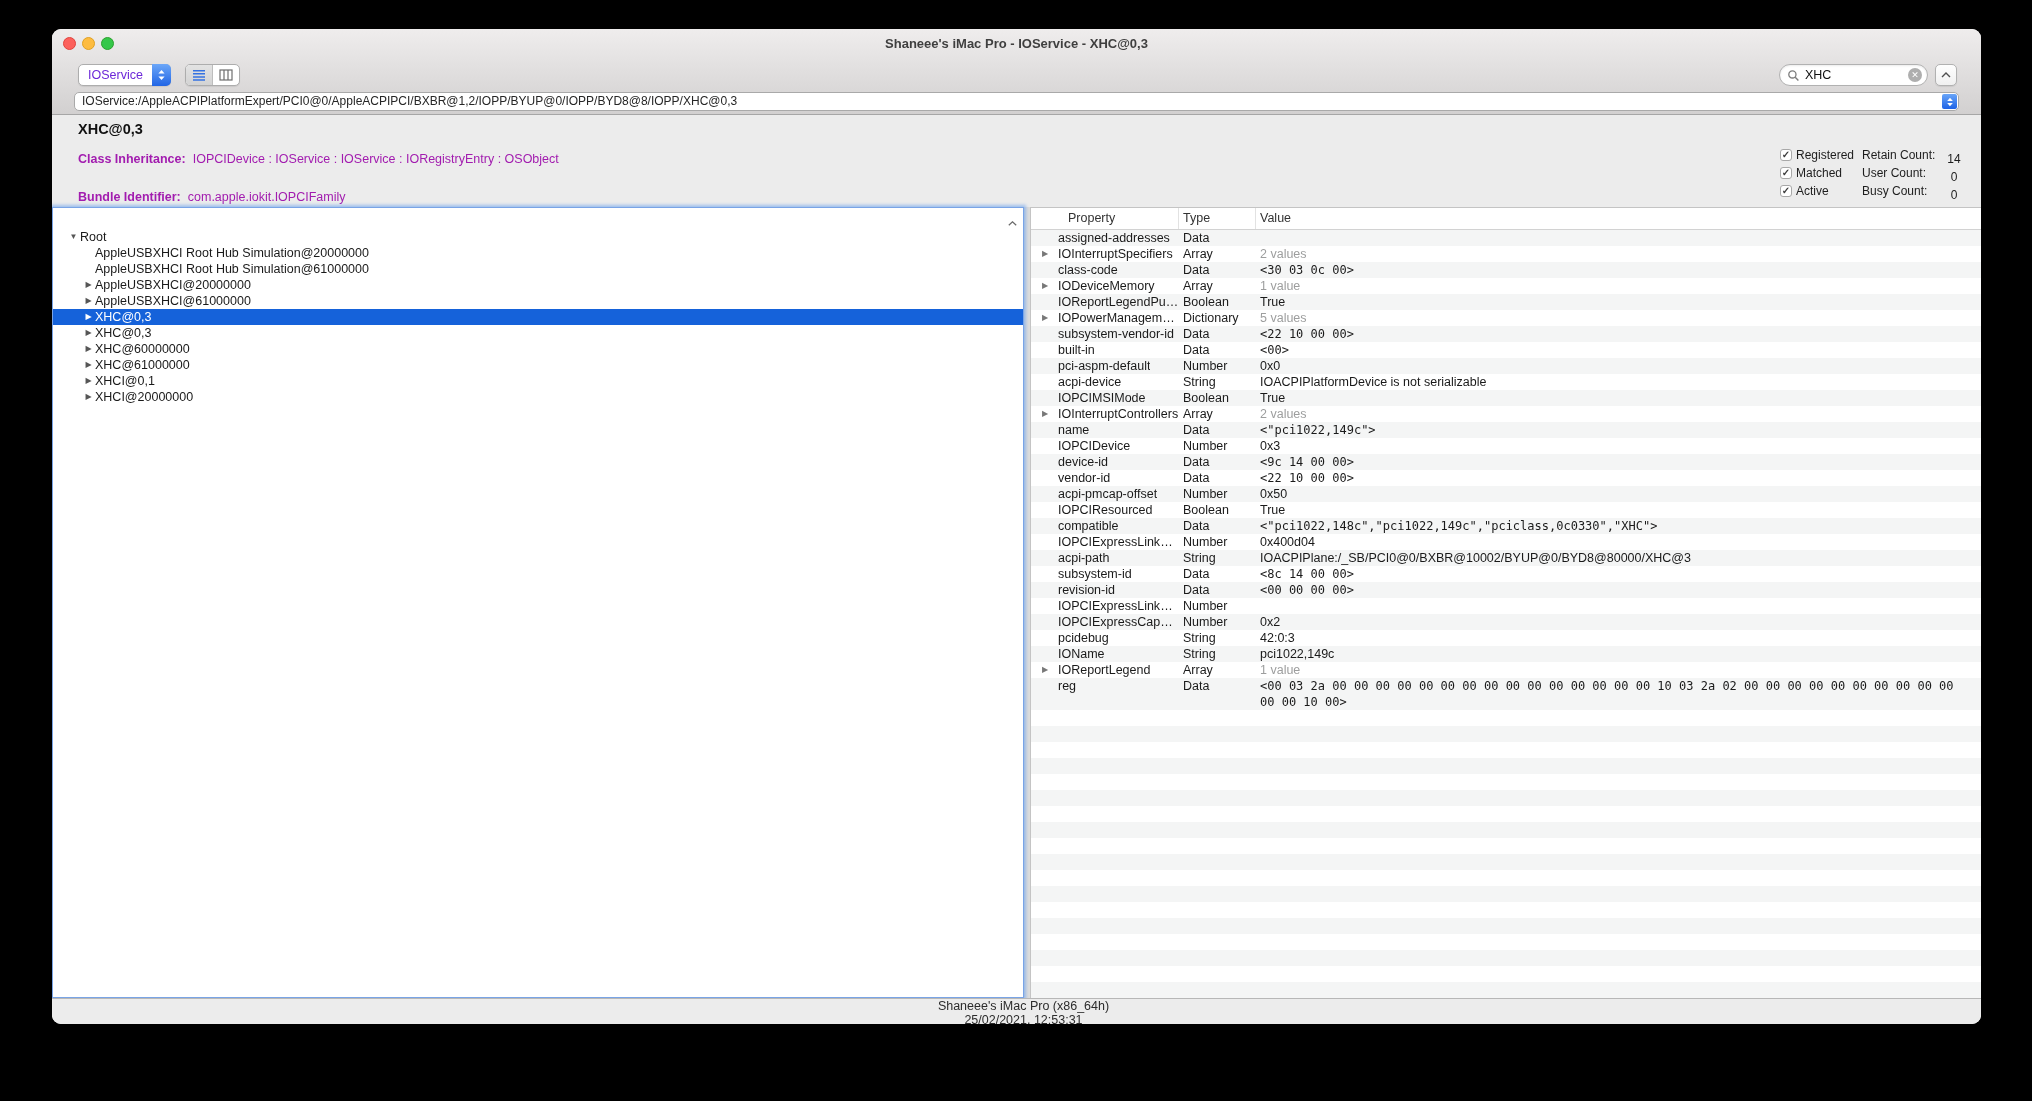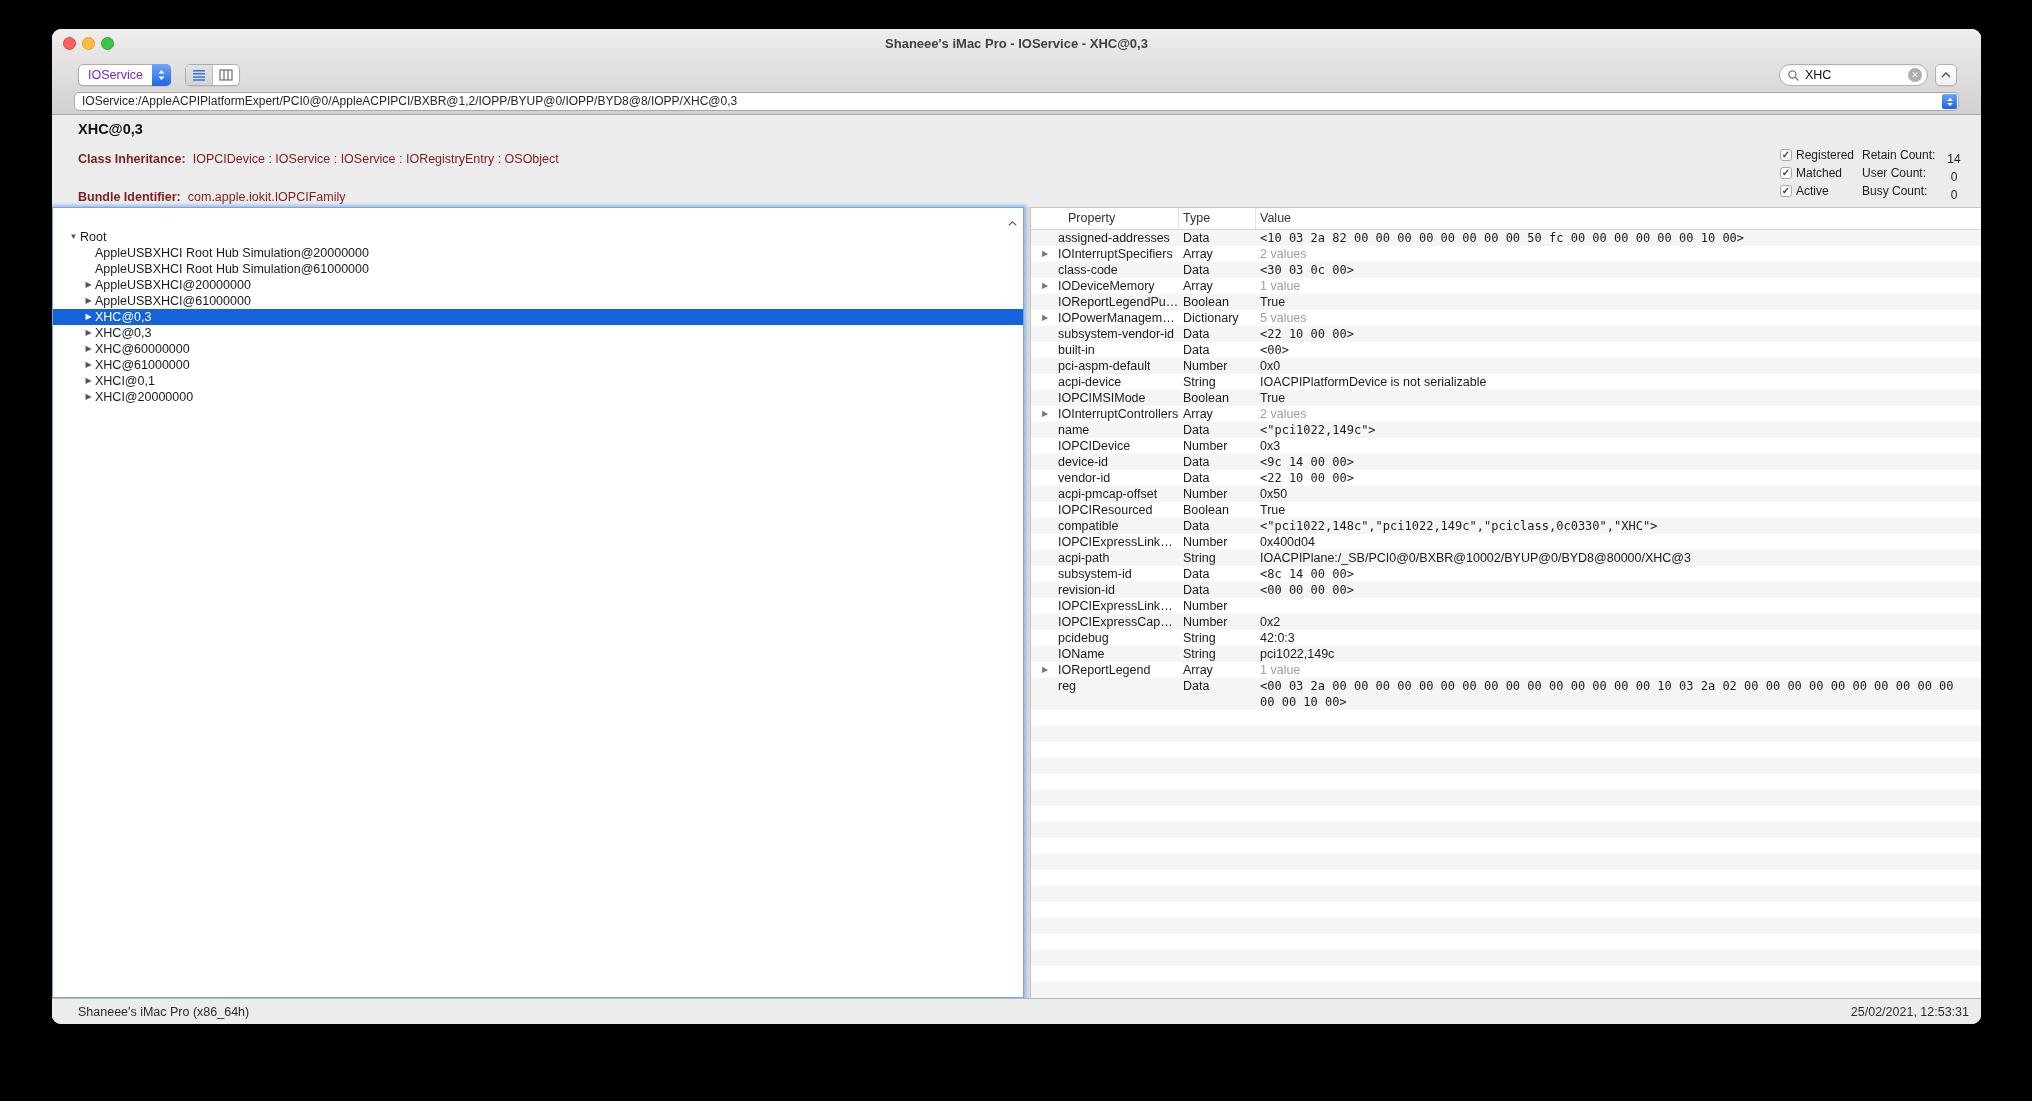"Class Inheritance: IOPCIDevice :" .meta-line { color: #7f1d1d -> #a21caf }
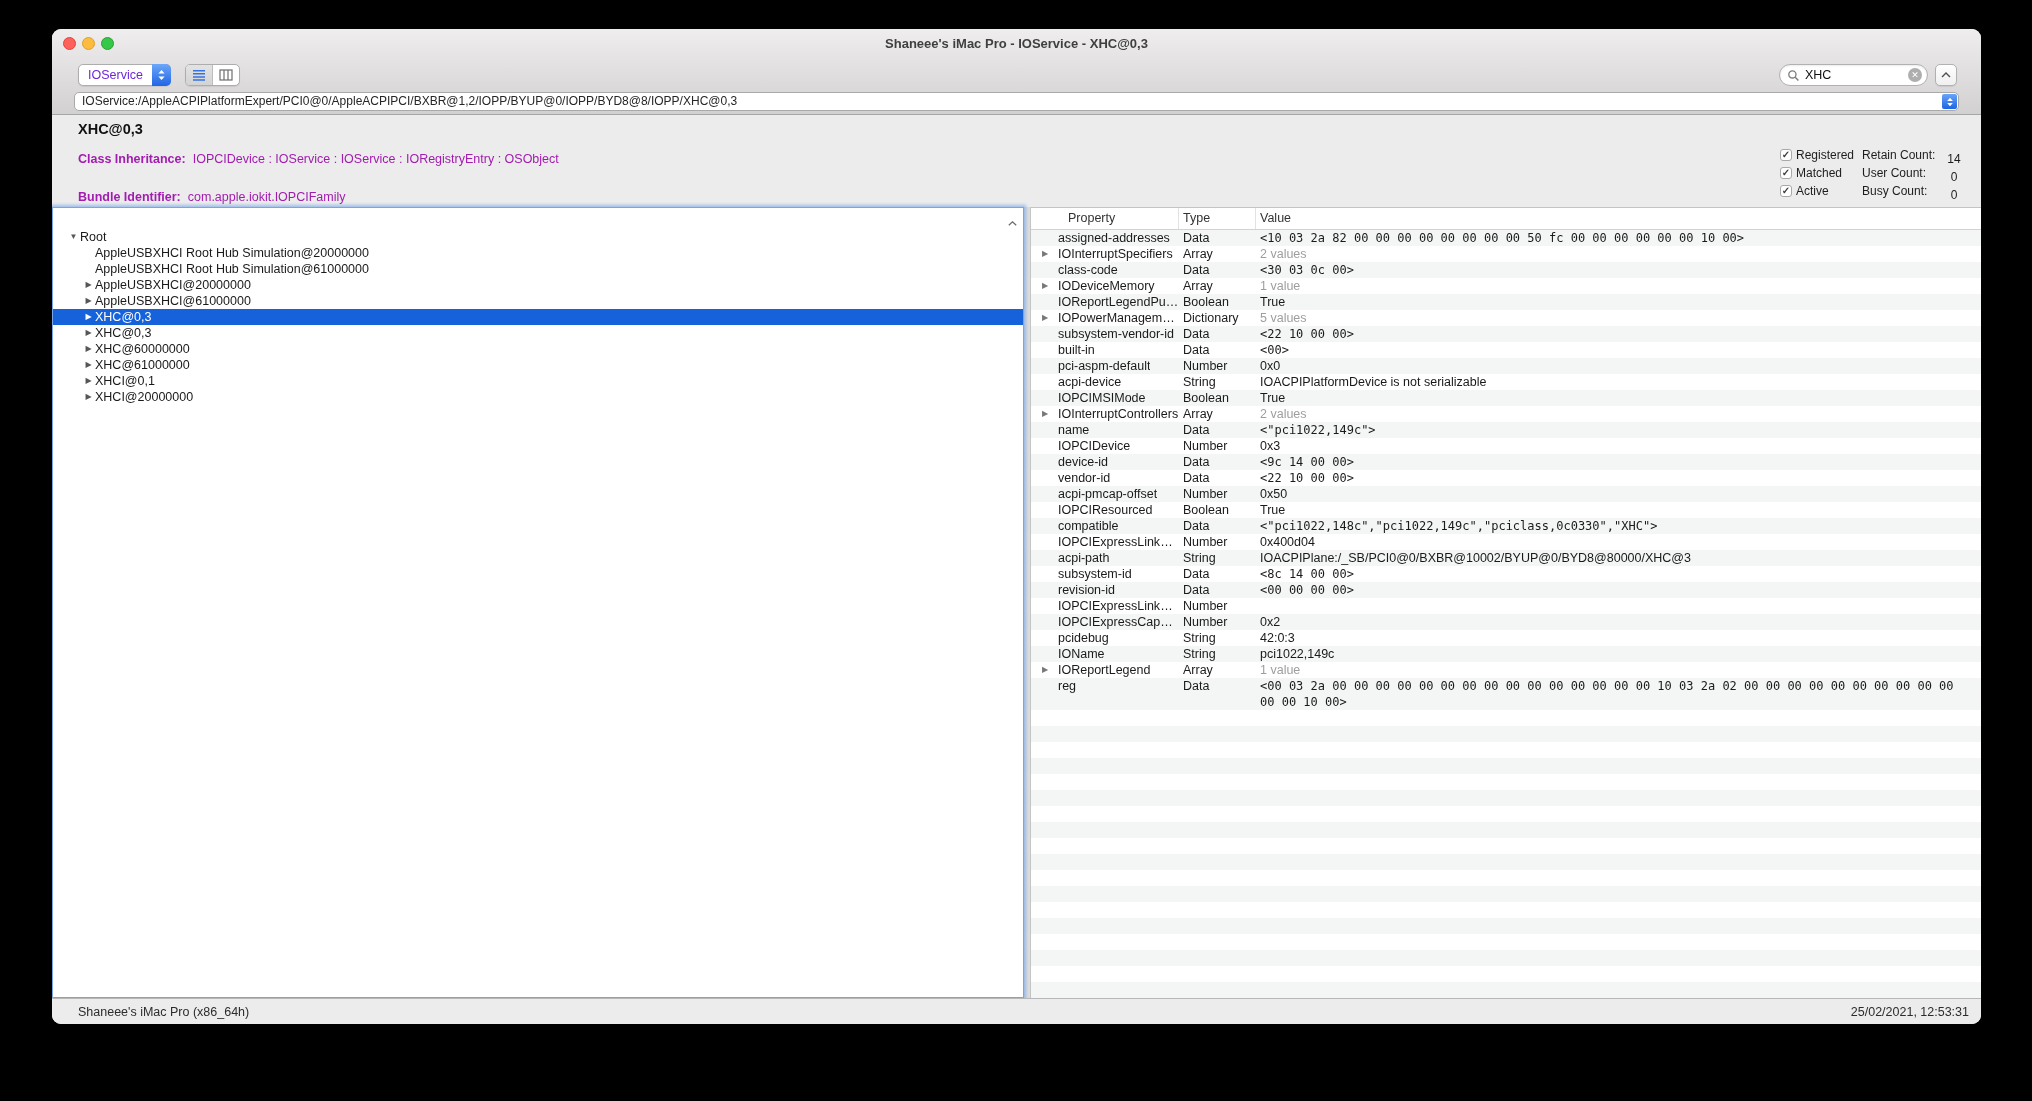"<10 03 2a 82 00" div.td { html: <div>&lt;10 03 2a 82 00 00 00 00 00 00 00 00 50 fc 00 00 00 00 00 00 10 00&gt;</div> -> none }
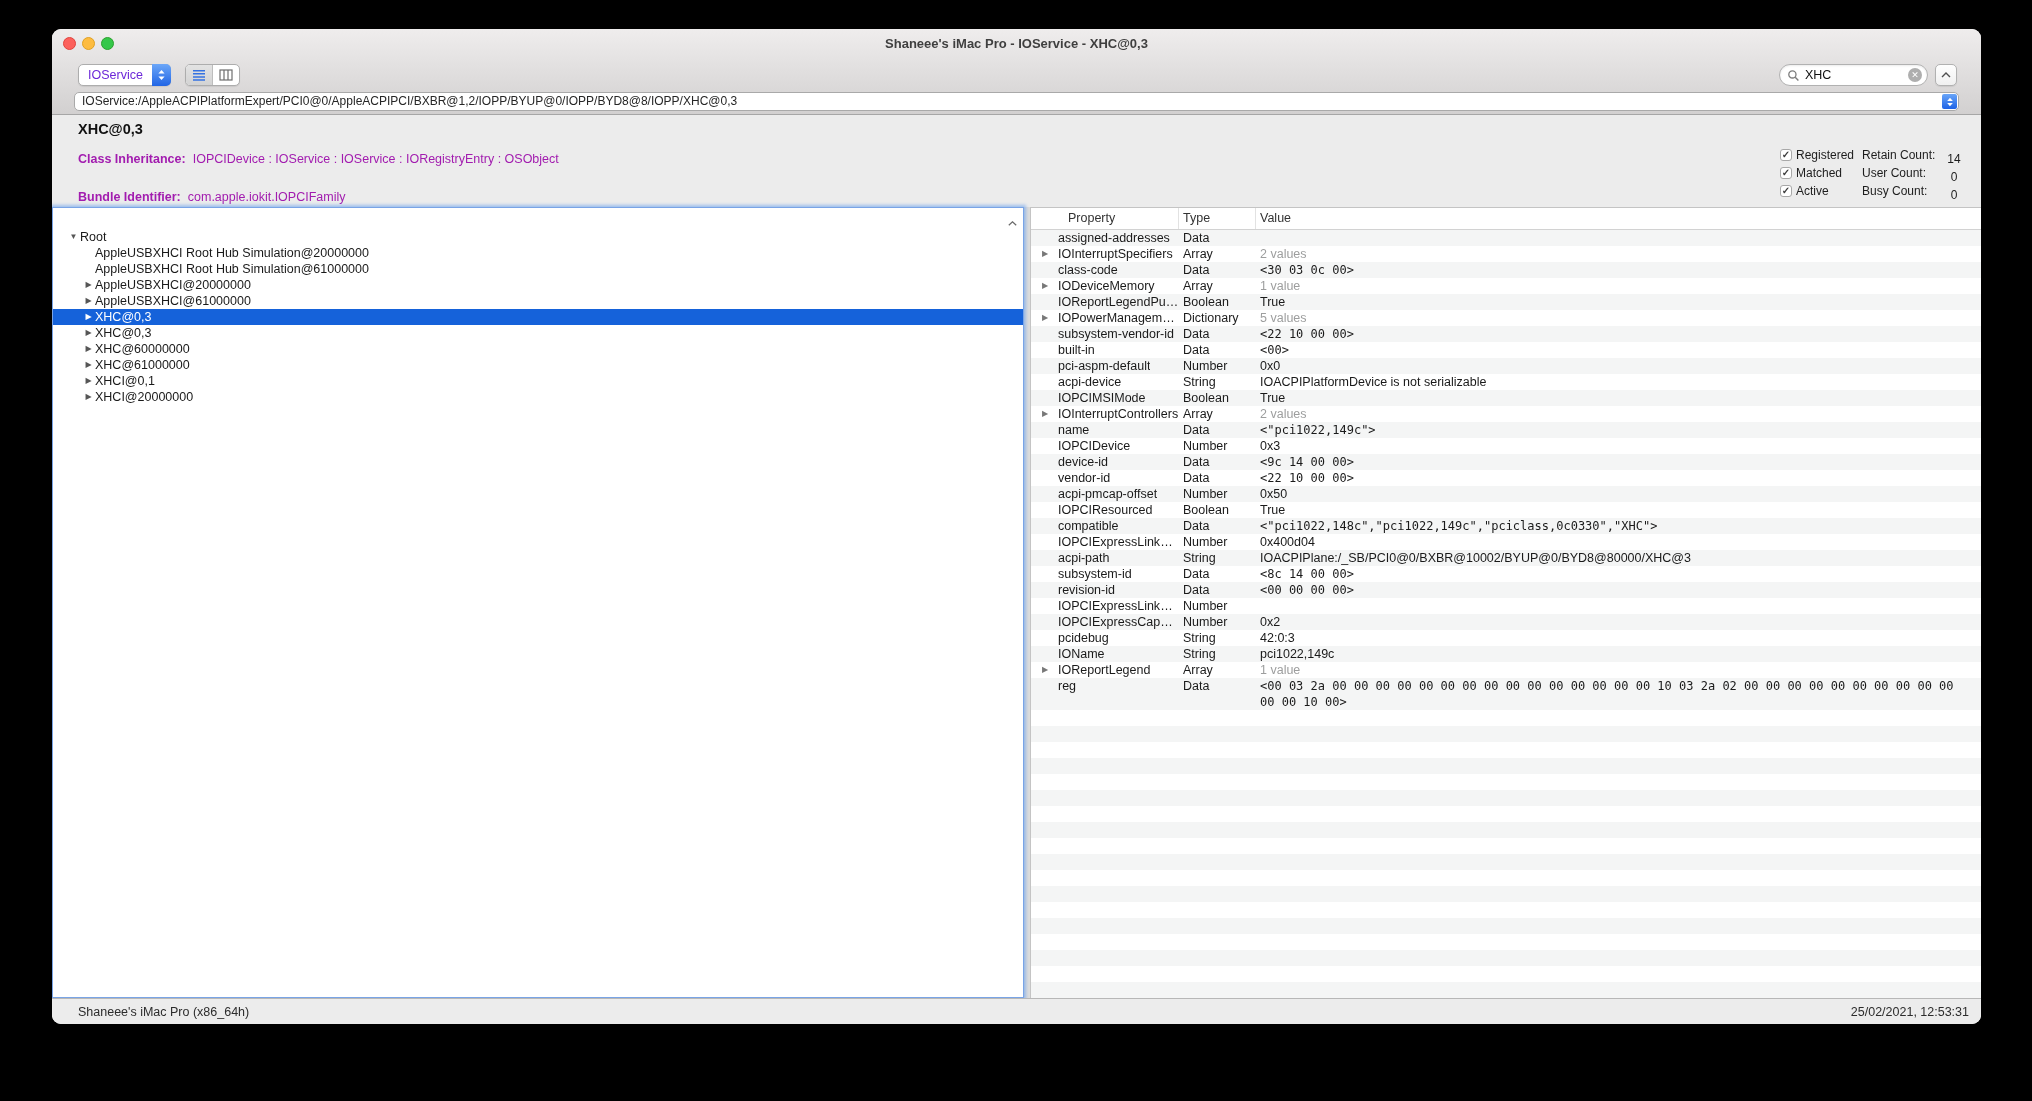"Shaneee's iMac Pro (x86_64h)" .statusbar { flex-direction: none -> column; justify-content: space-between -> none }
